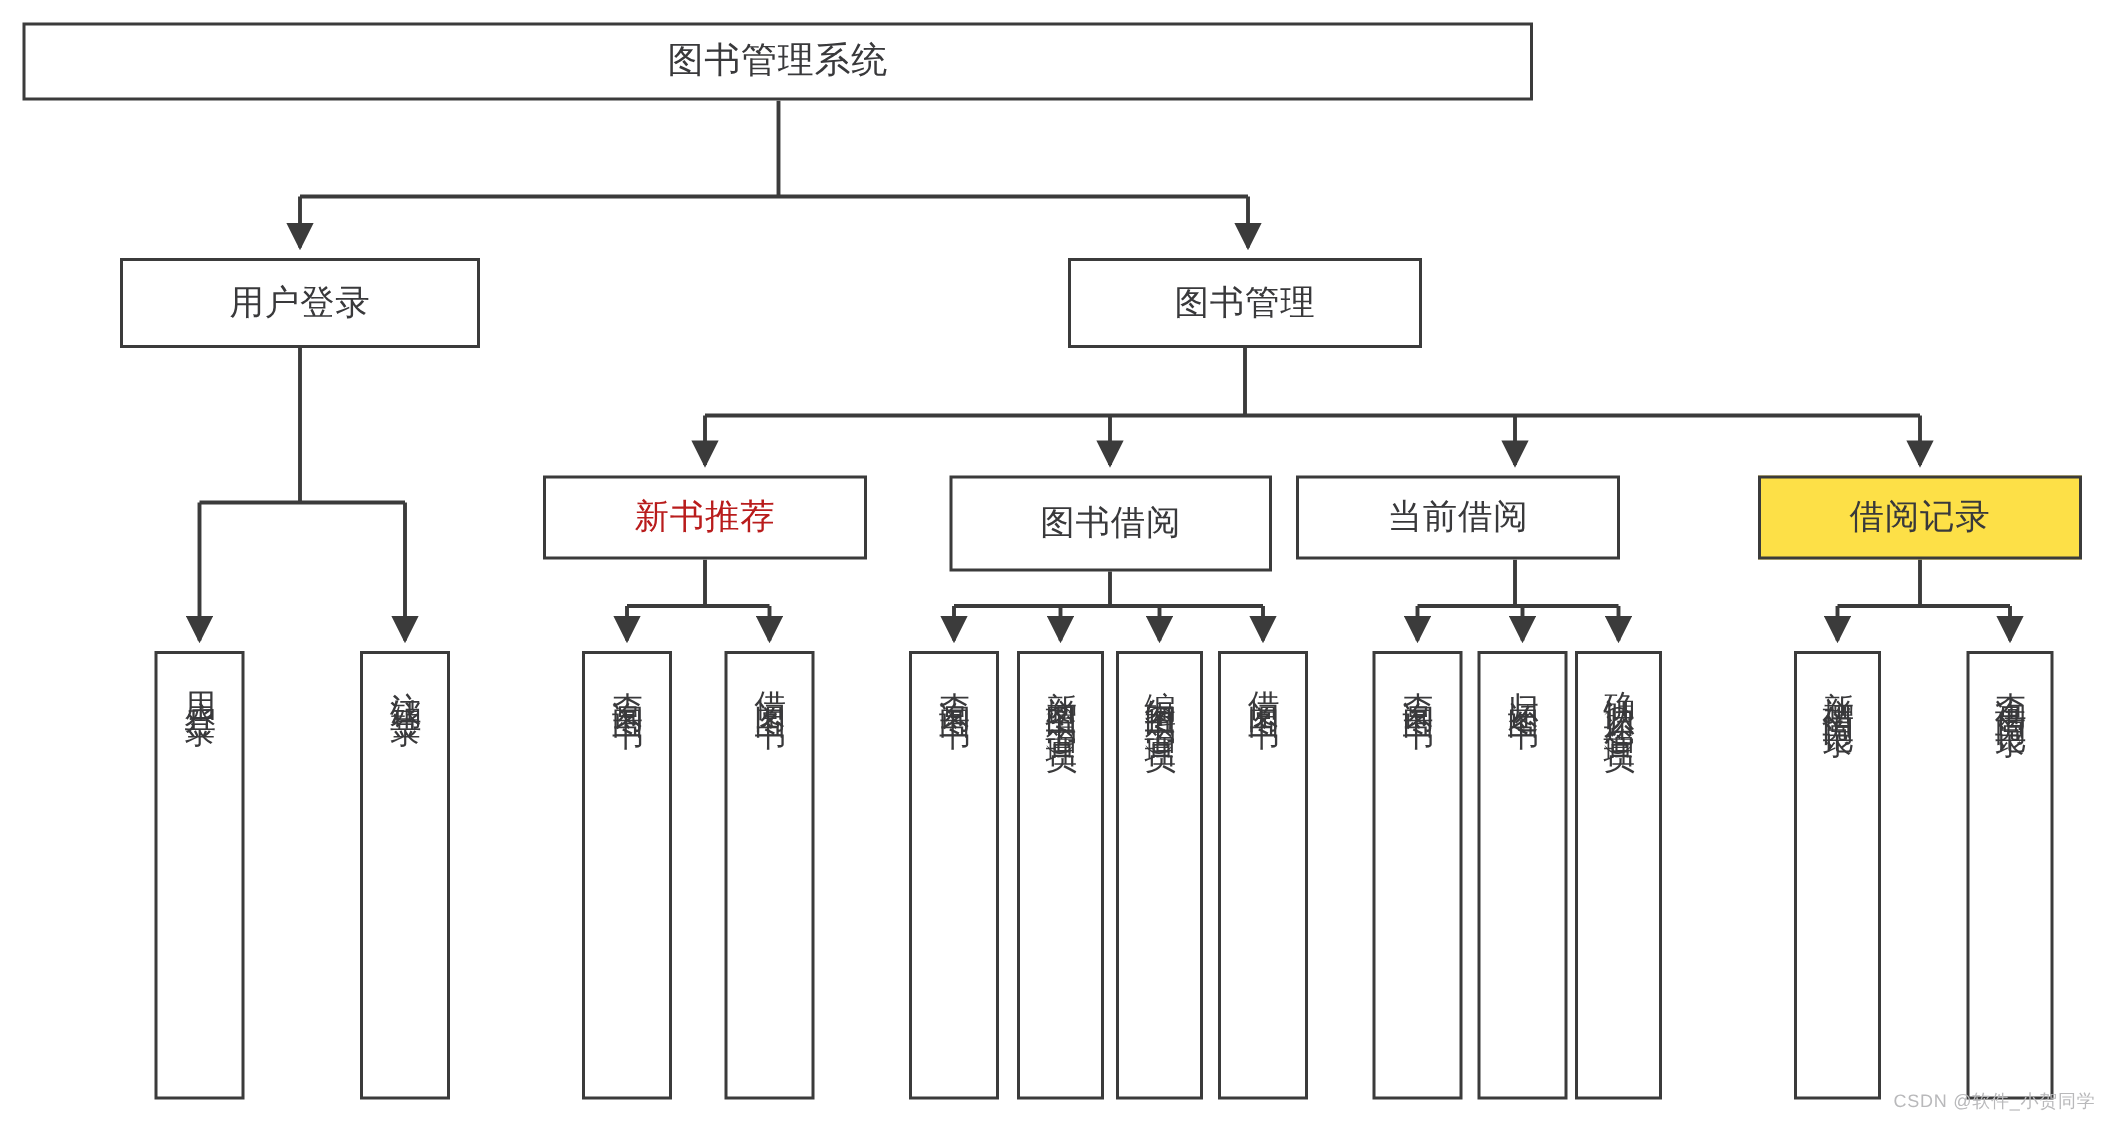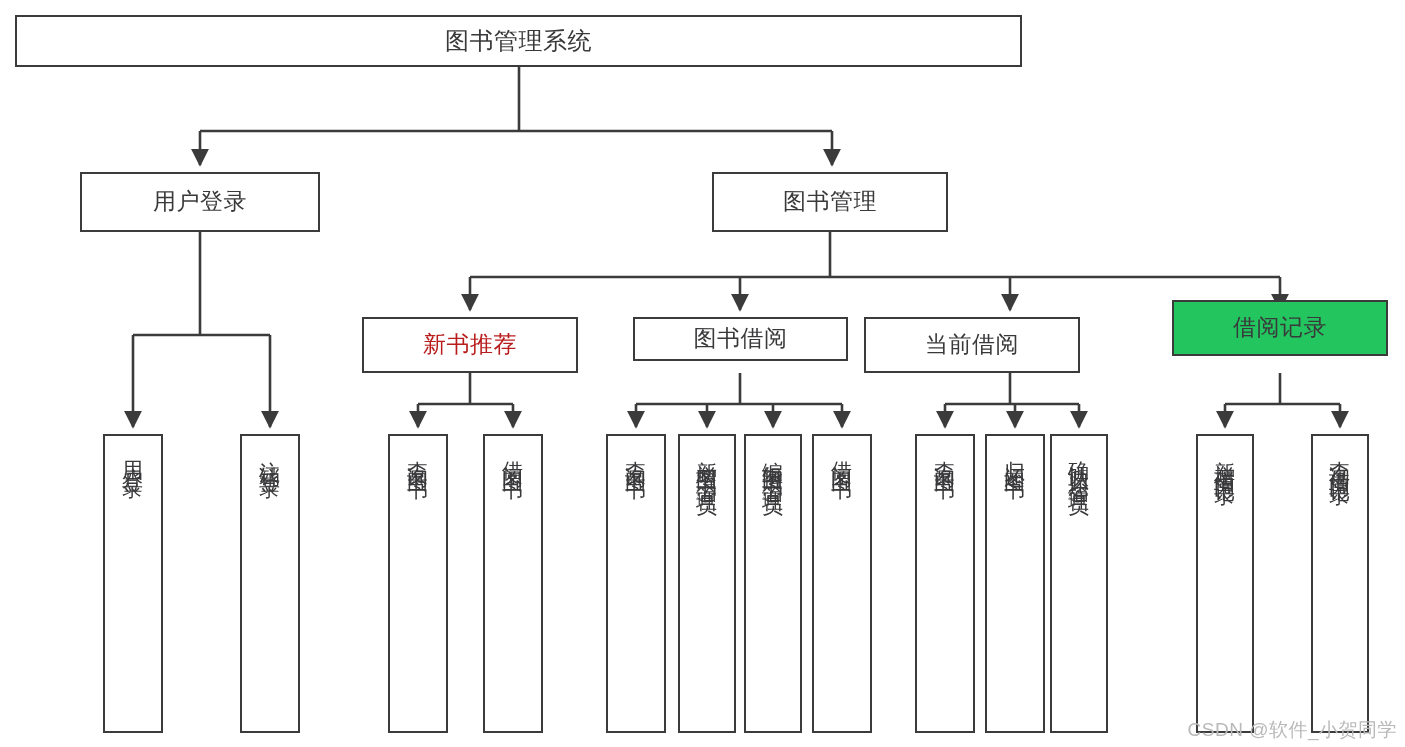"图书借阅" div.node { height: 44px -> 64px }
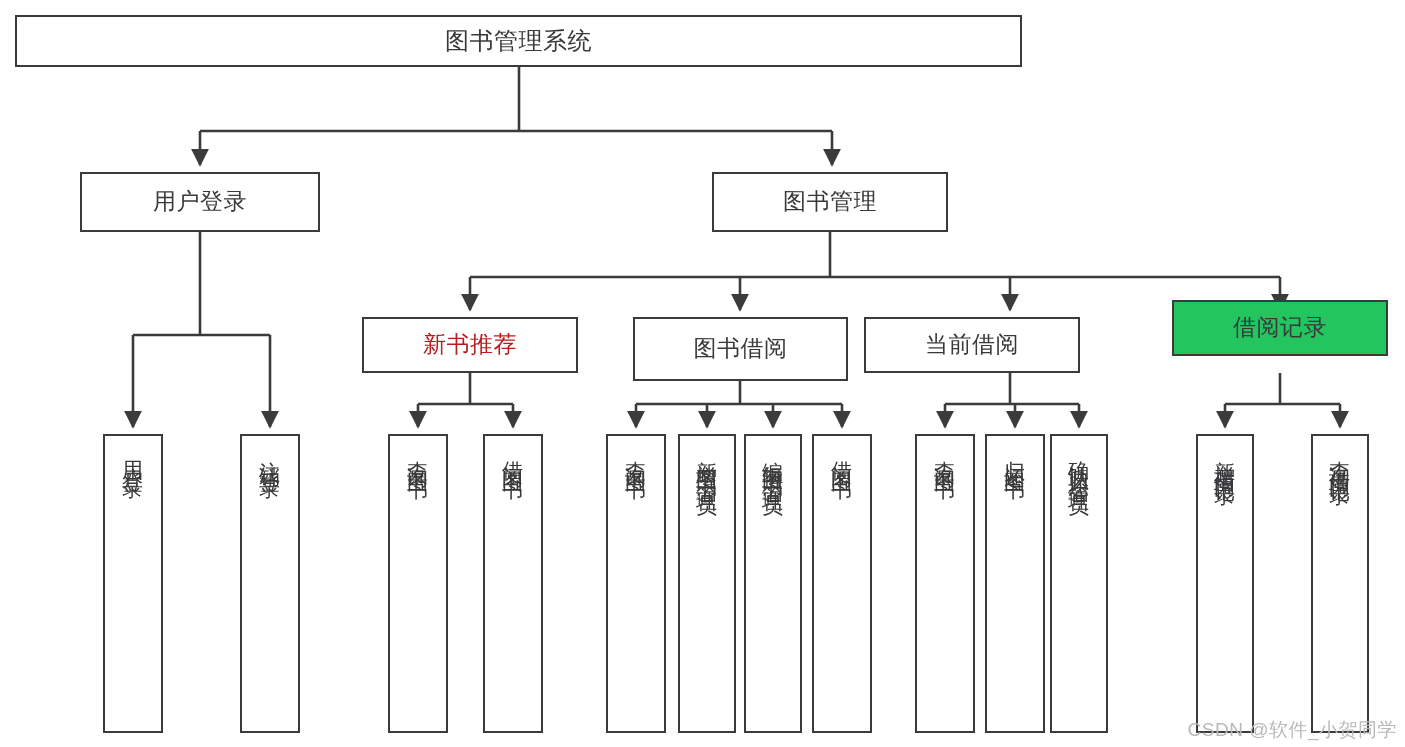"借阅记录" div.node { background: #22c55e -> #fde047; top: 300px -> 317px }
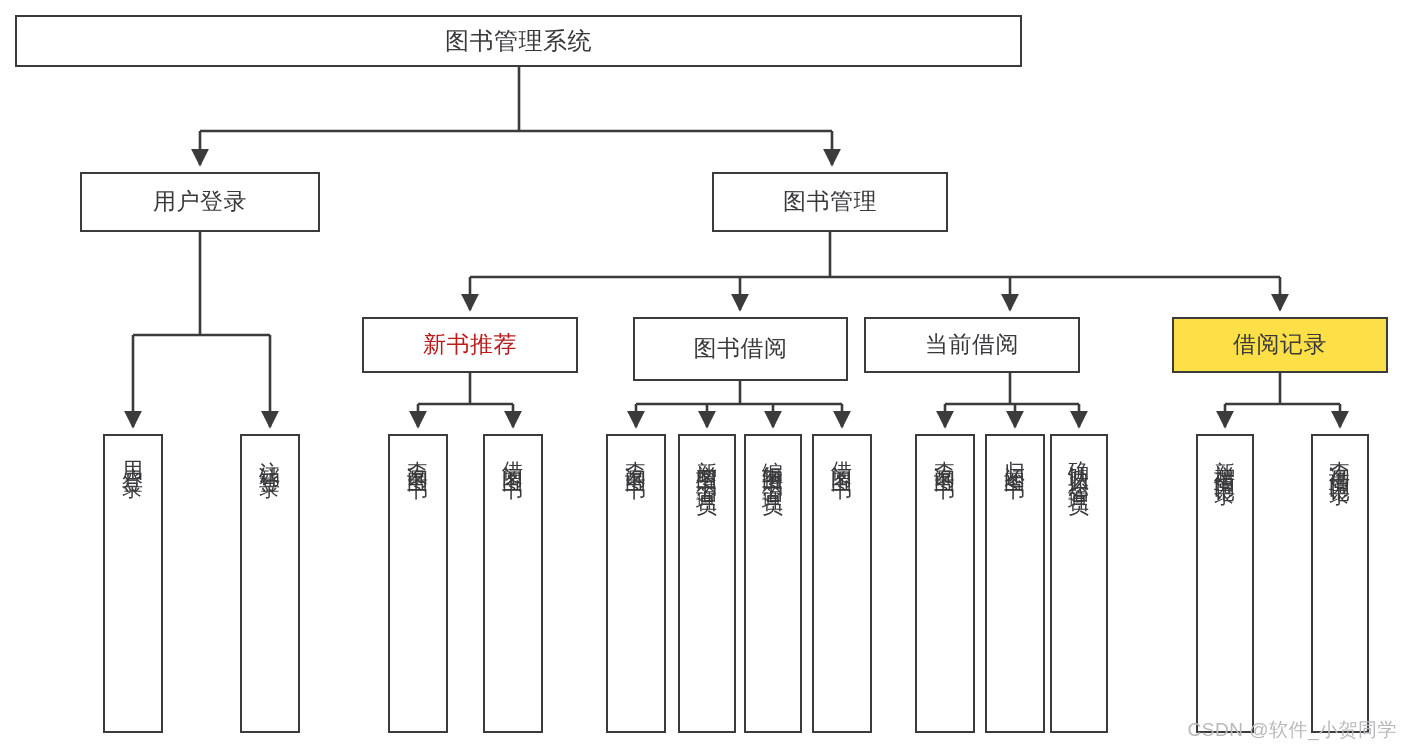"CSDN @软件_小贺同学" .watermark { font-size: 19px -> 12px }
